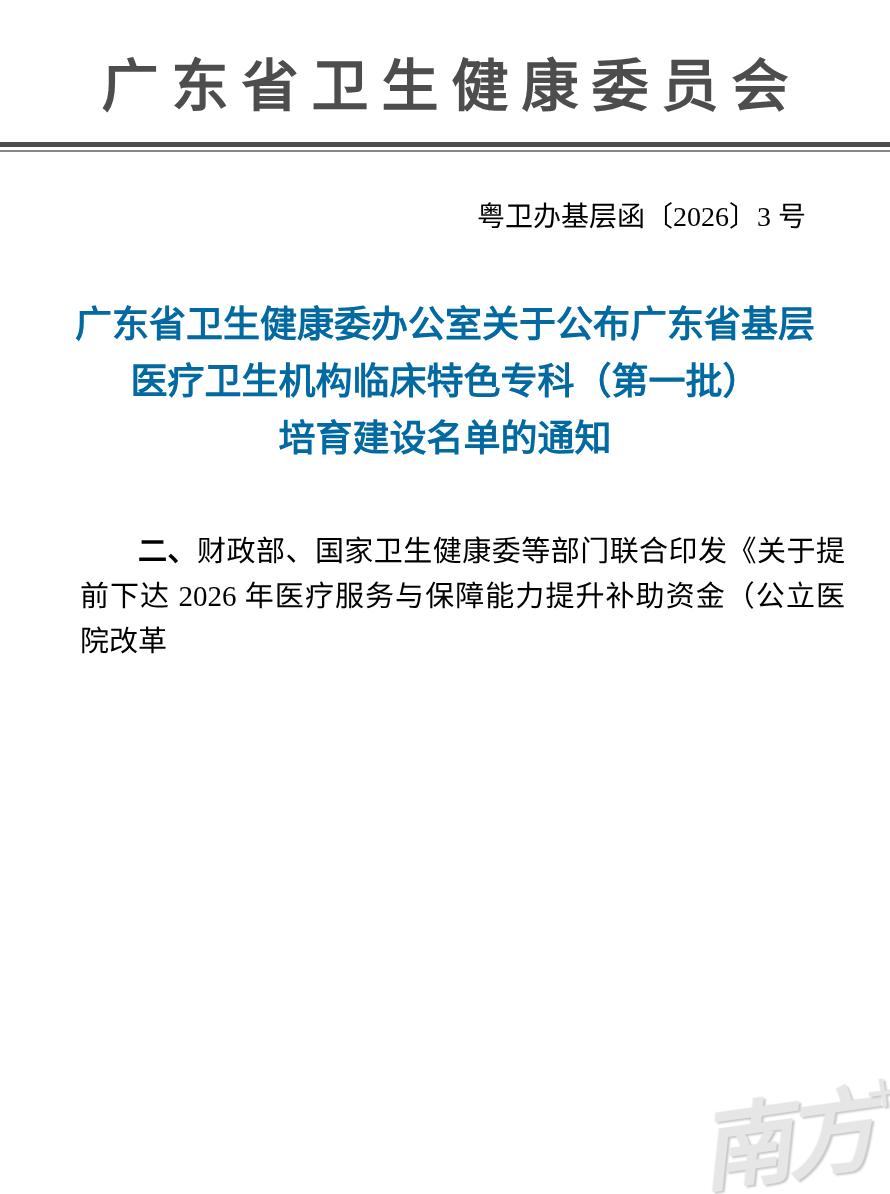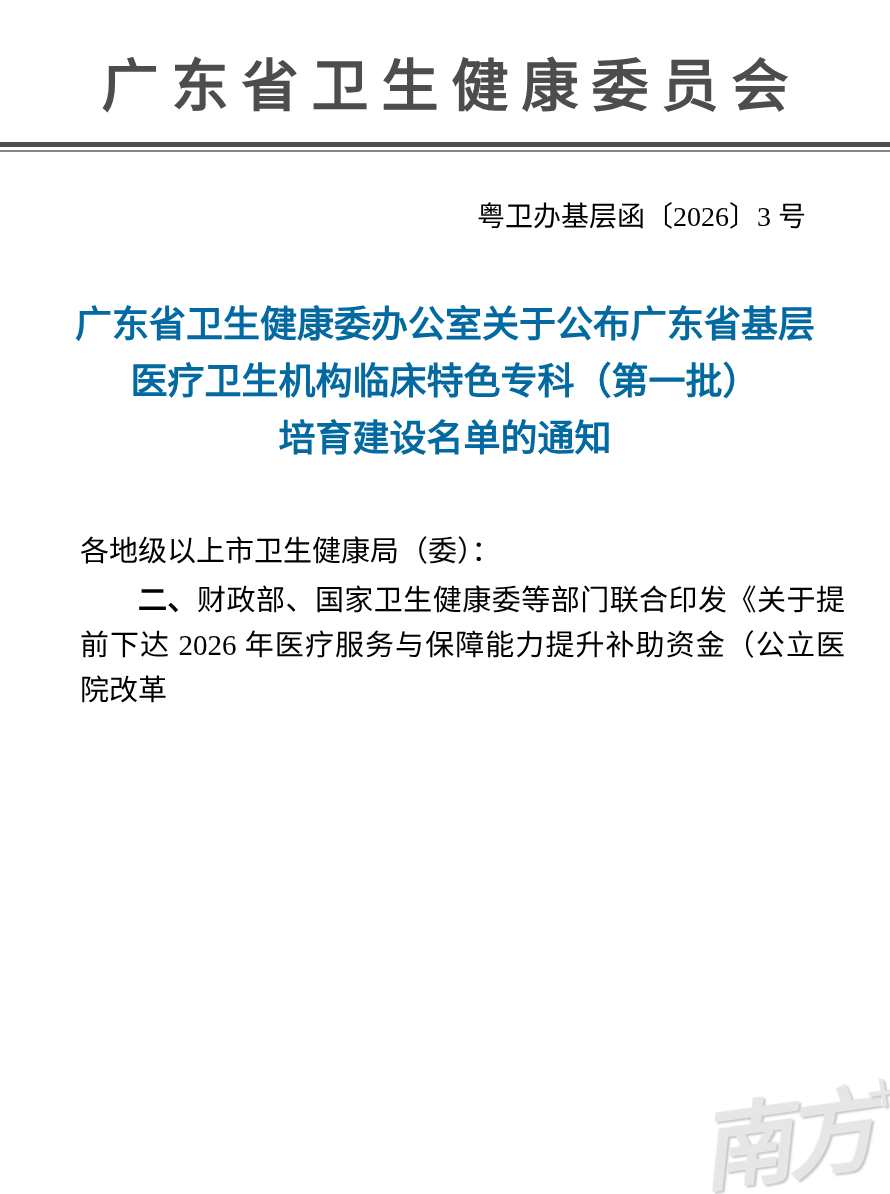"各地级以上市卫生健康局（委）：" p.salutation { html: <p>各地级以上市卫生健康局（委）：</p> -> none }
